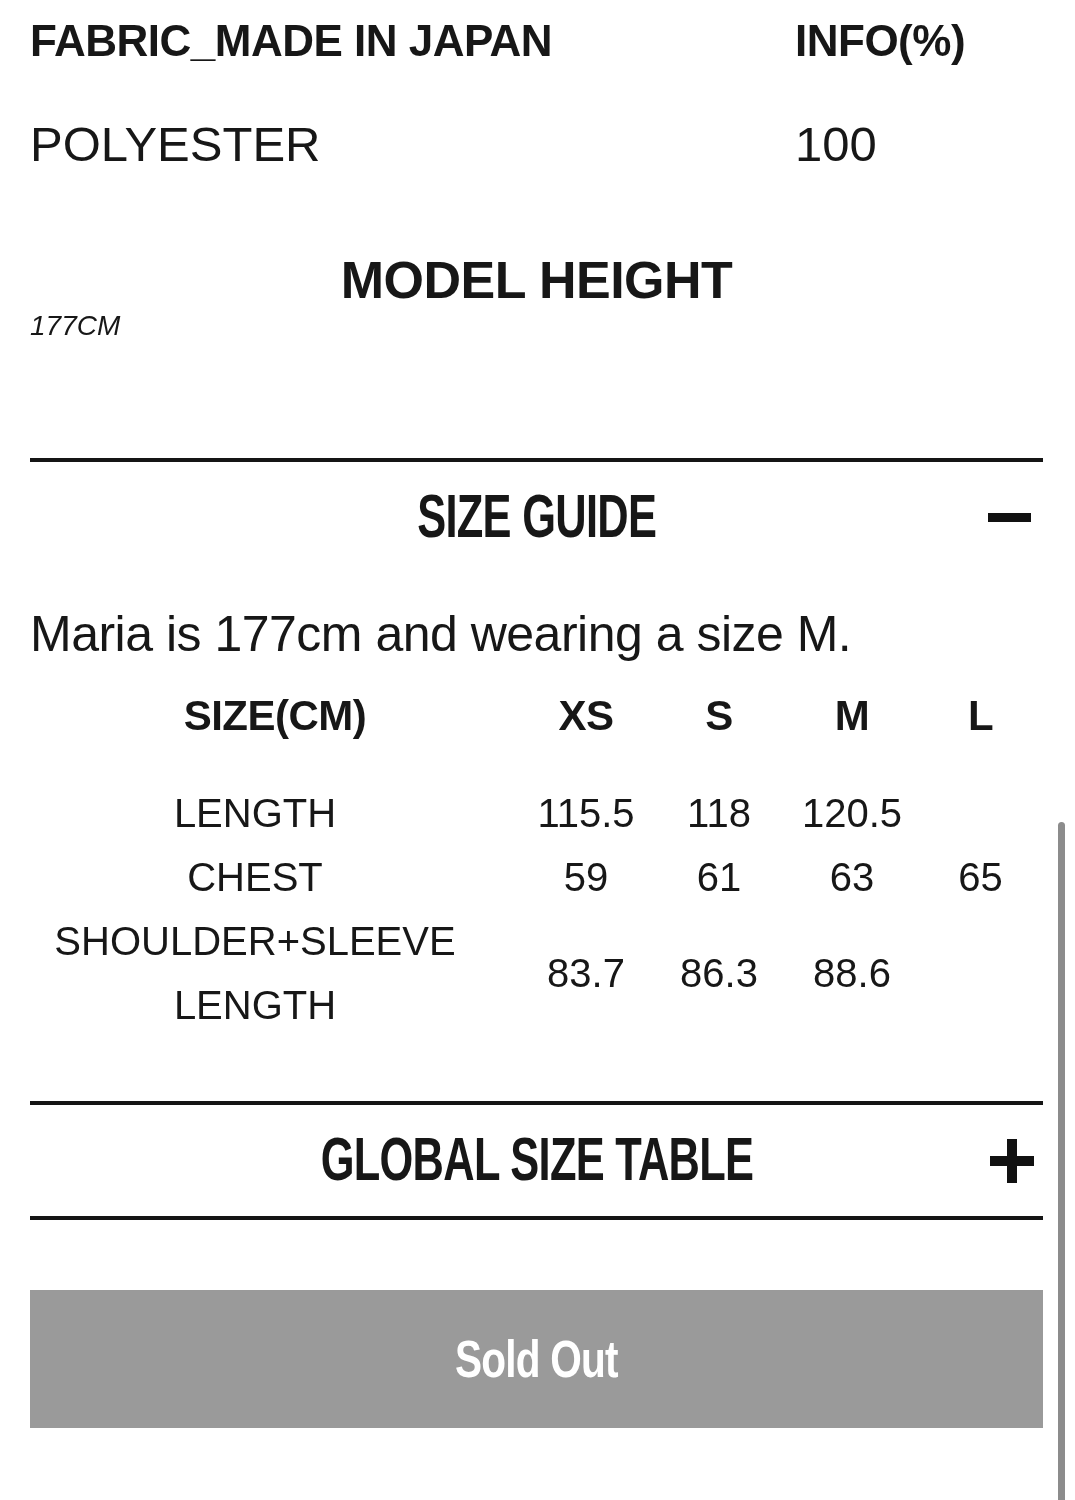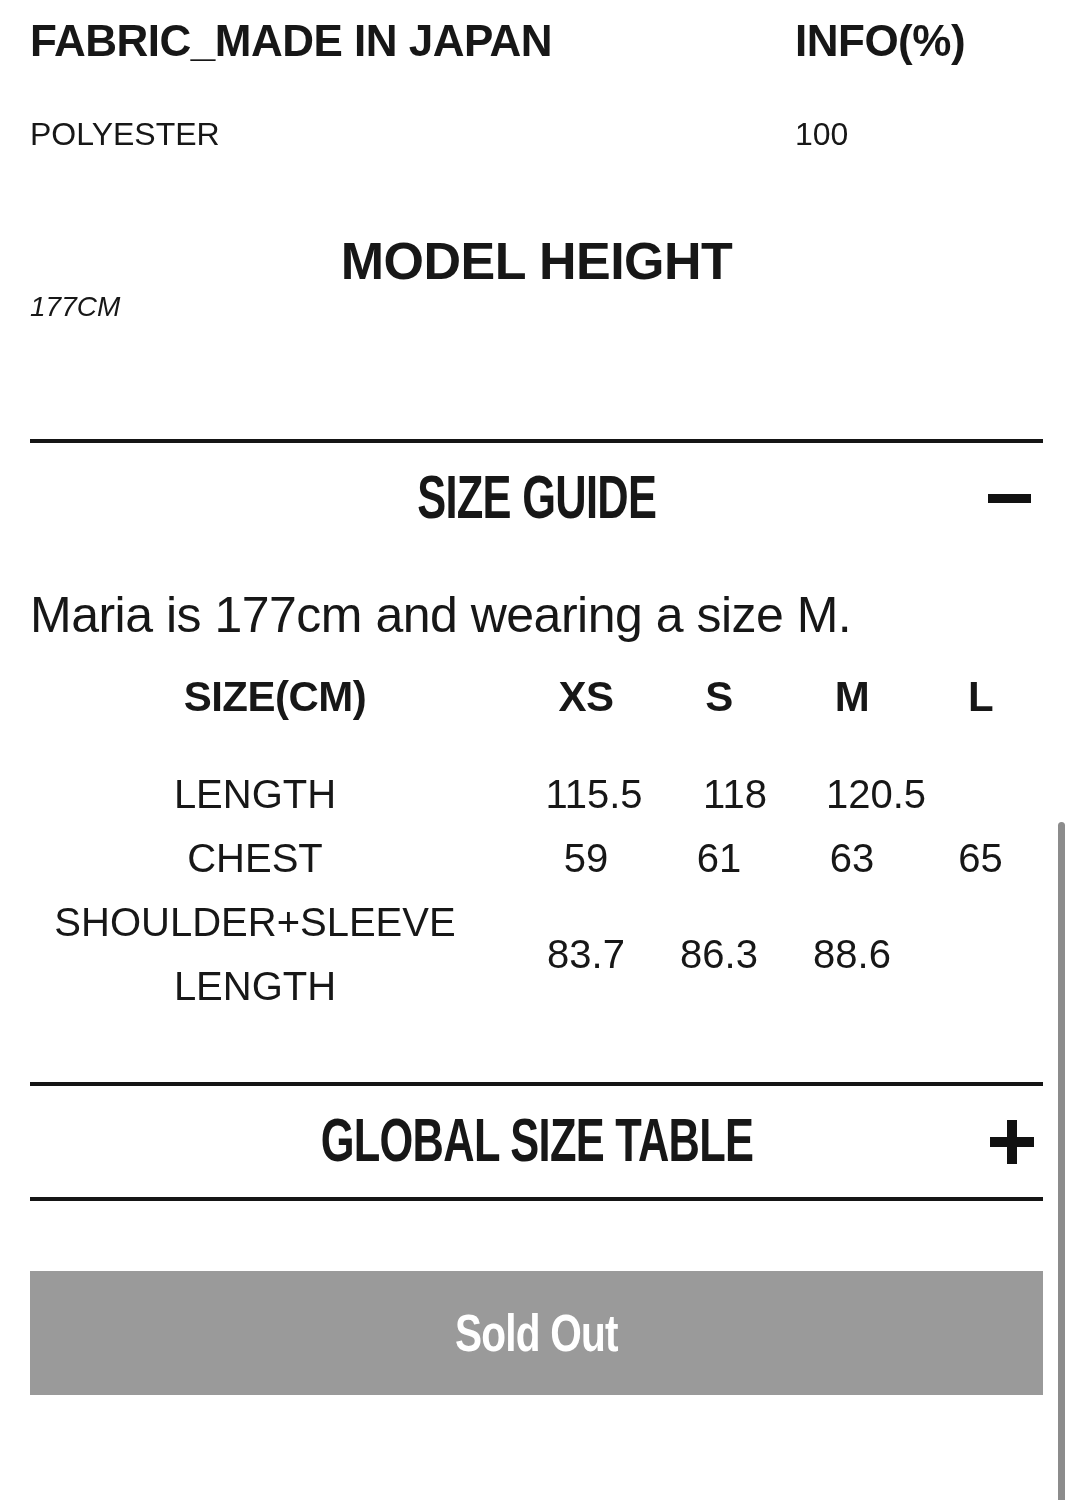"POLYESTER" .fabric-row { font-size: 32px -> 49px }
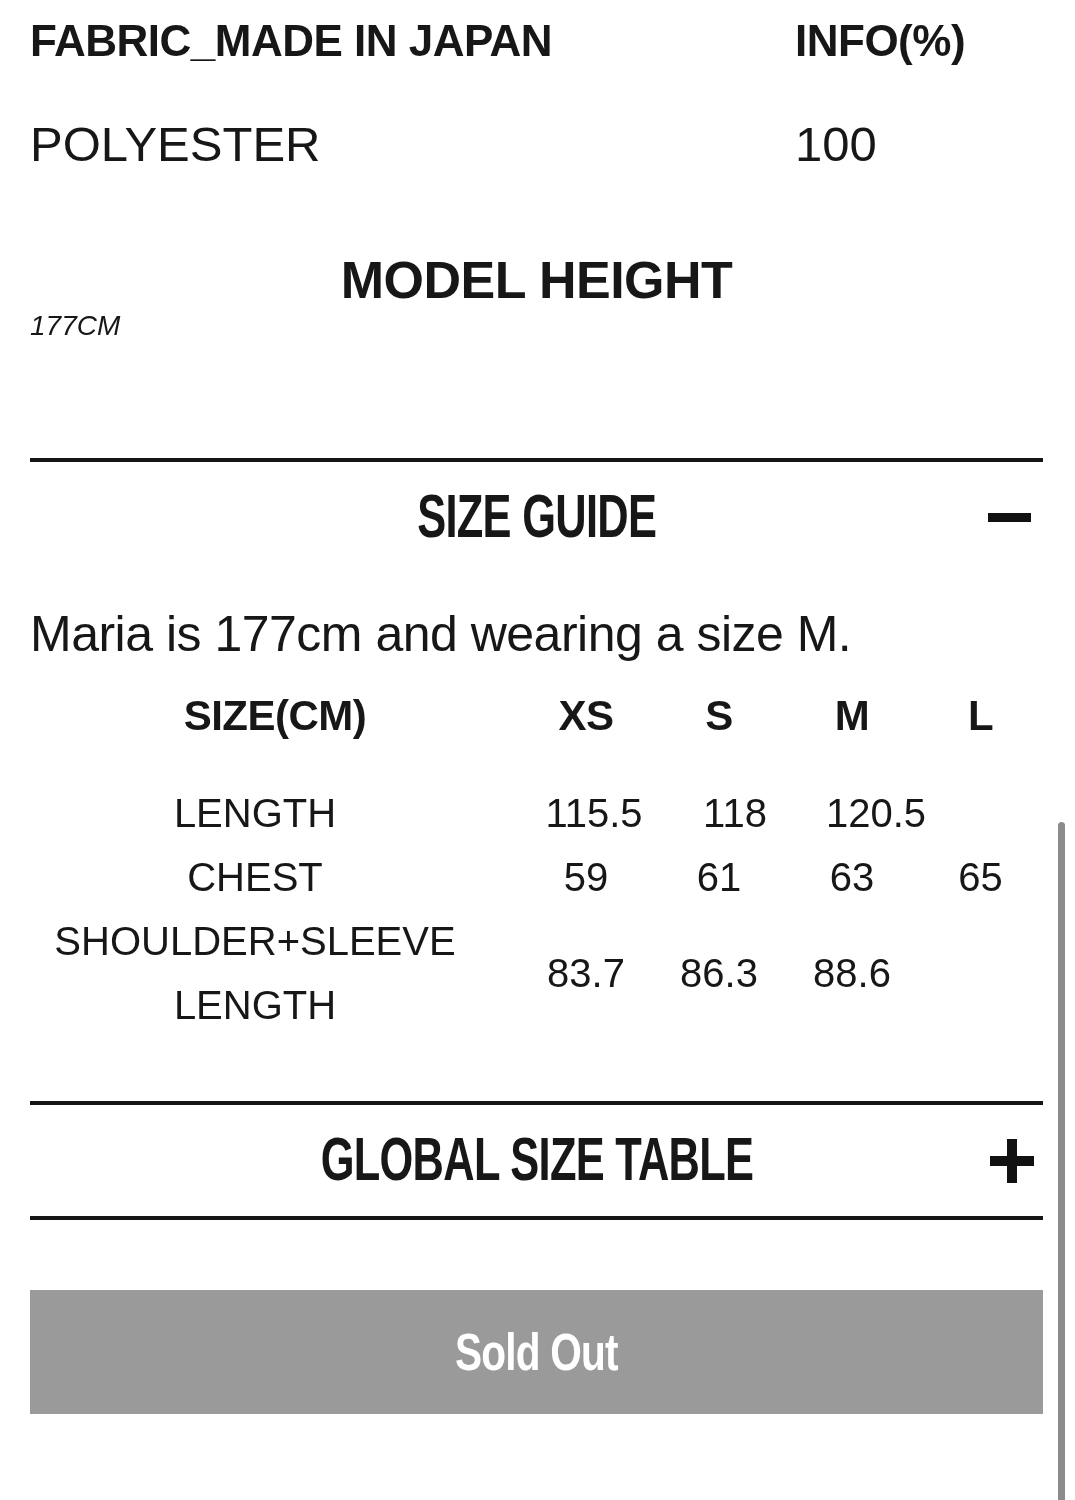"LENGTH" .t-first { gap: 8px -> none }
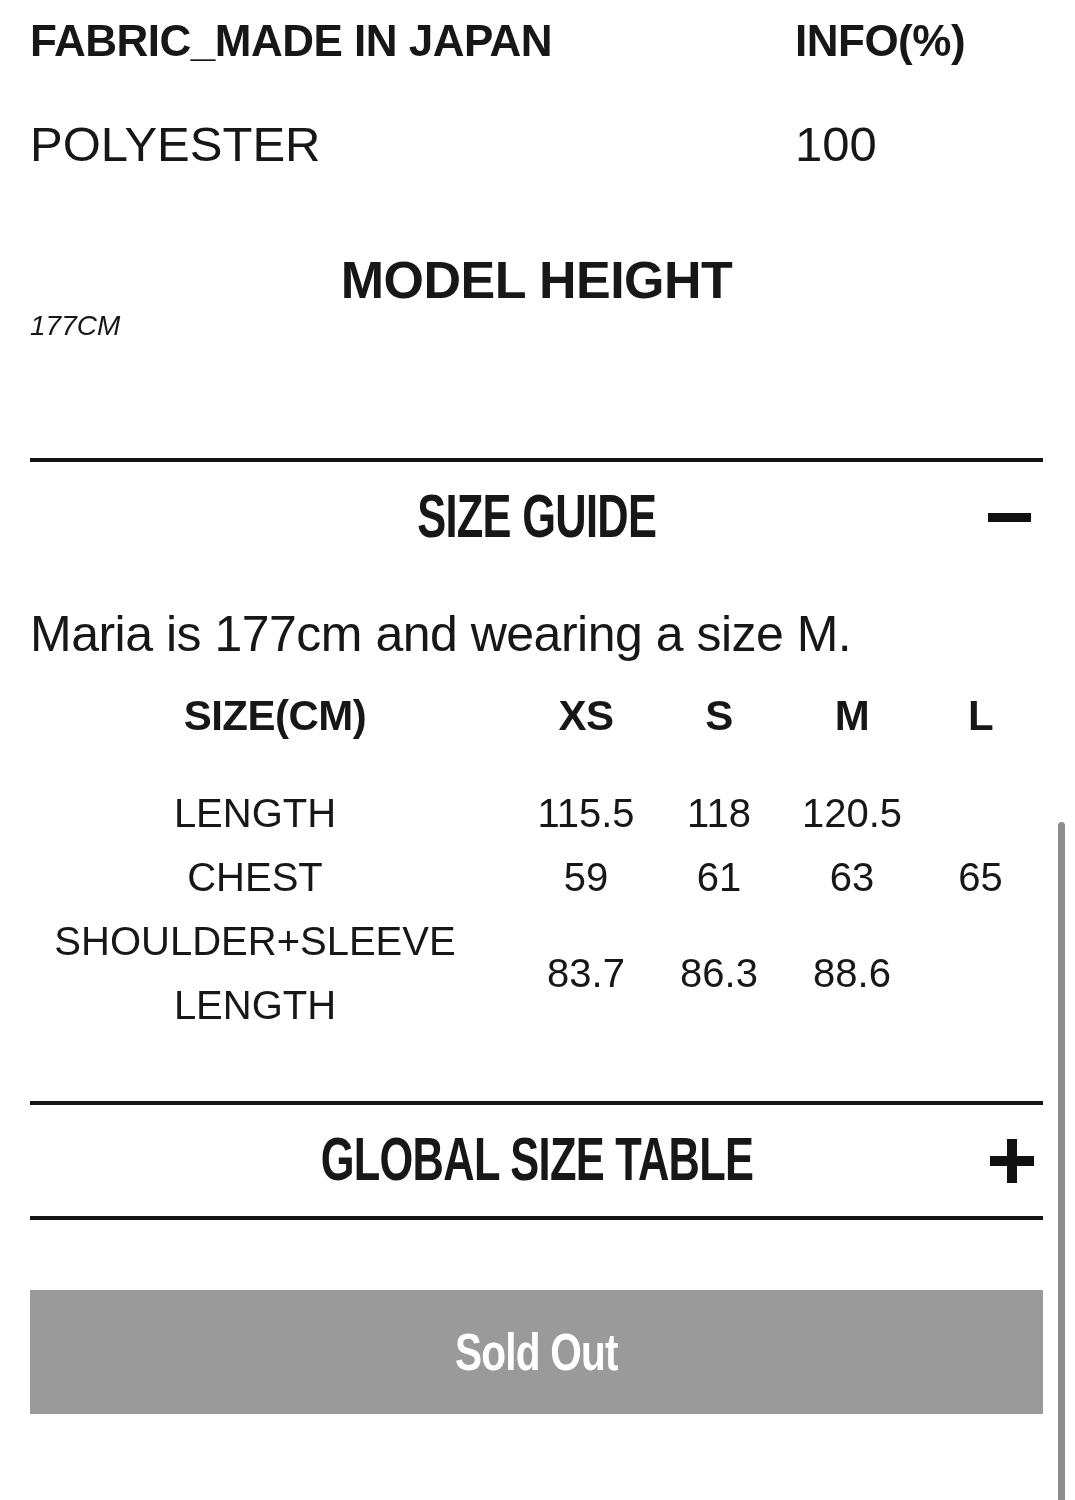"Sold Out" .sold-out-button { height: 124px -> 138px }
